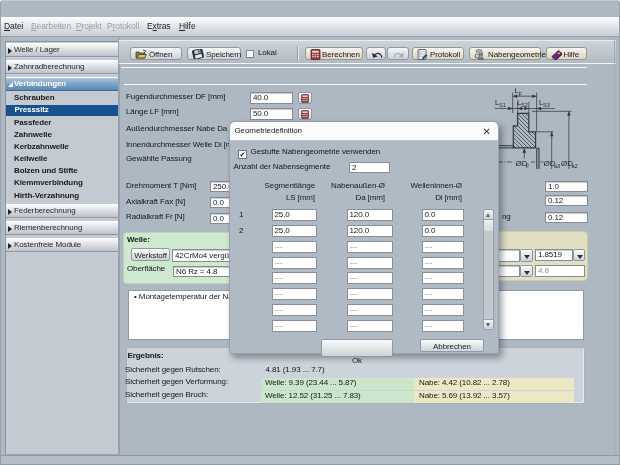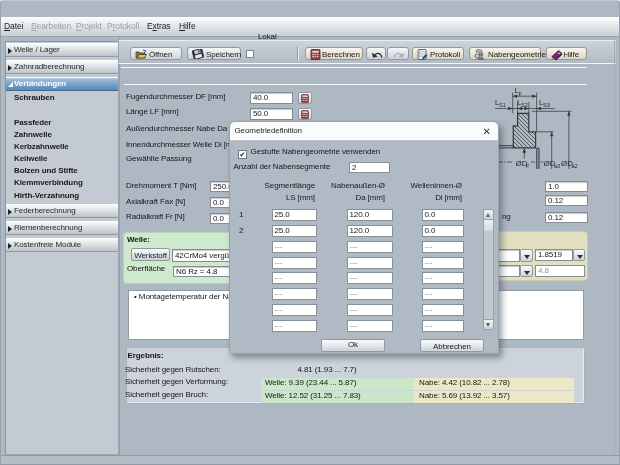"Lokal" div.lbl { top: 31px -> 47px }
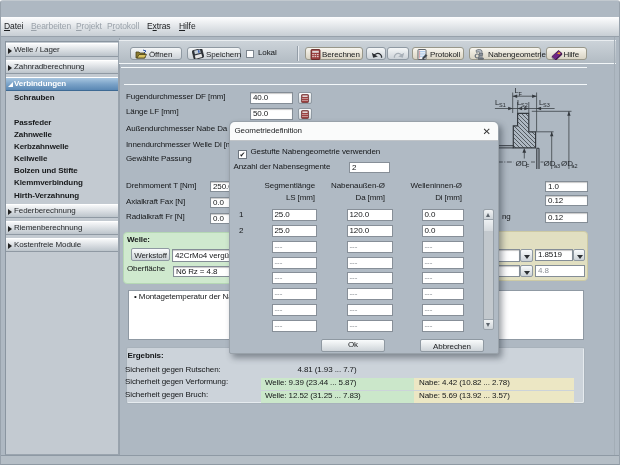"Presssitz" div.ni { html: none -> <div>Presssitz</div> }
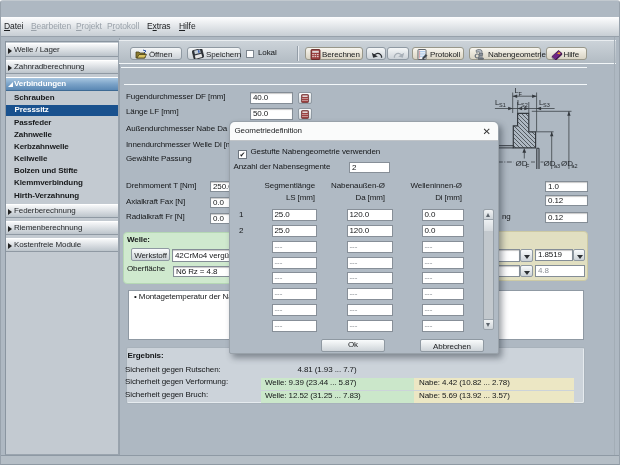"Ok" div.gbtn { padding-top: 0 -> 16px; width: 64px -> 72px }
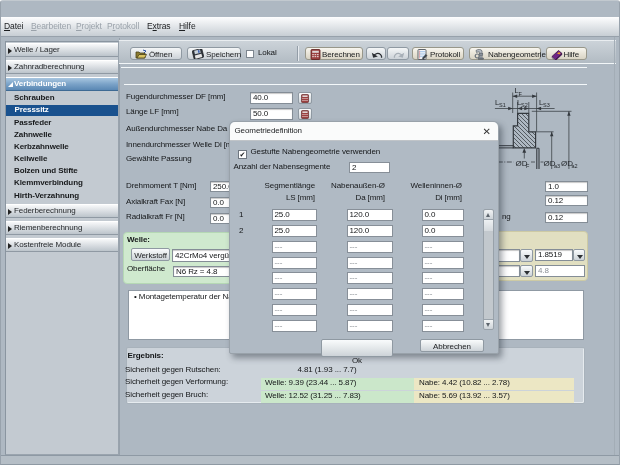"4.81 (1.93 ... 7.7)" div.lbl { margin-left: 32px -> none }
